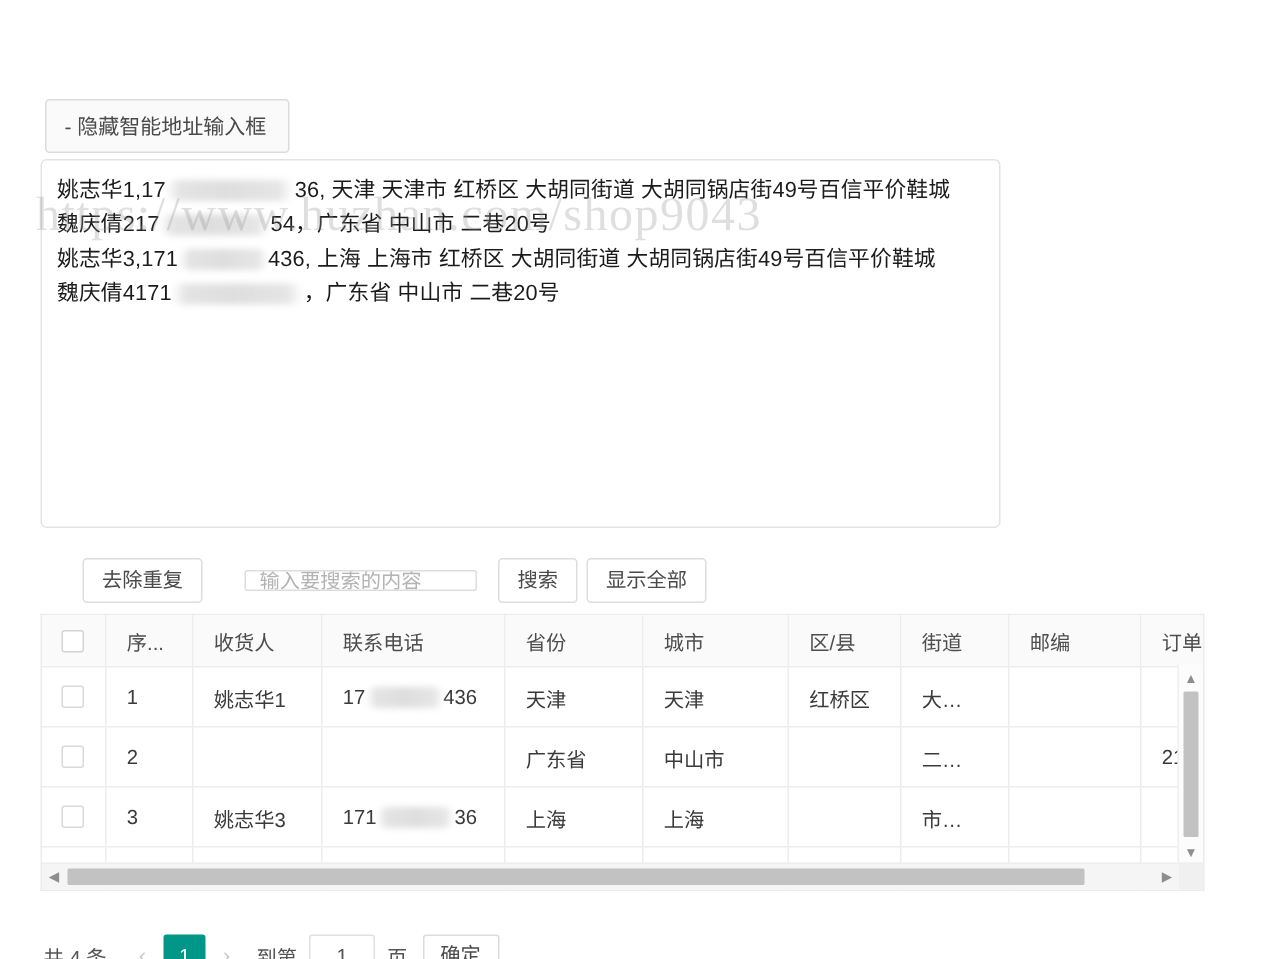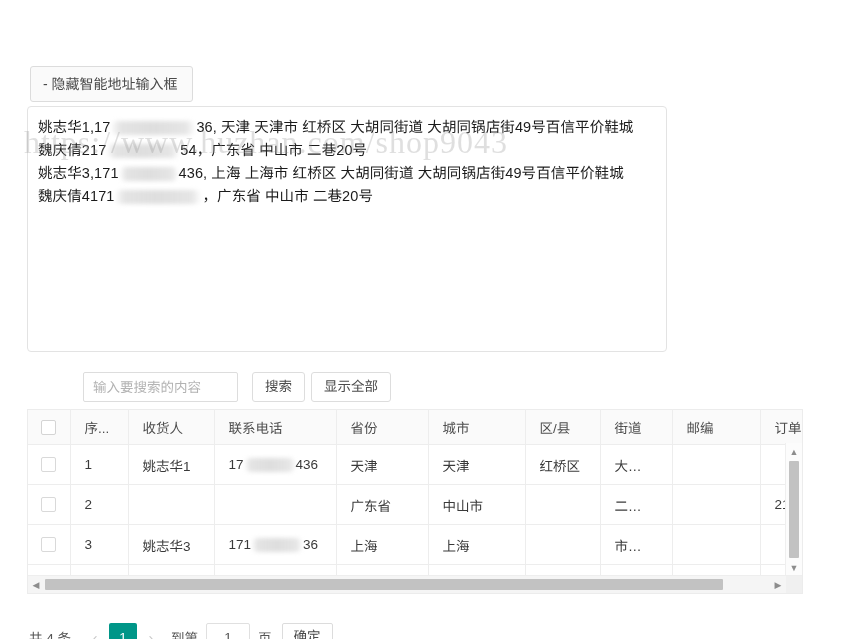"去除重复" button.tb-btn { html: none -> <button>去除重复</button> }
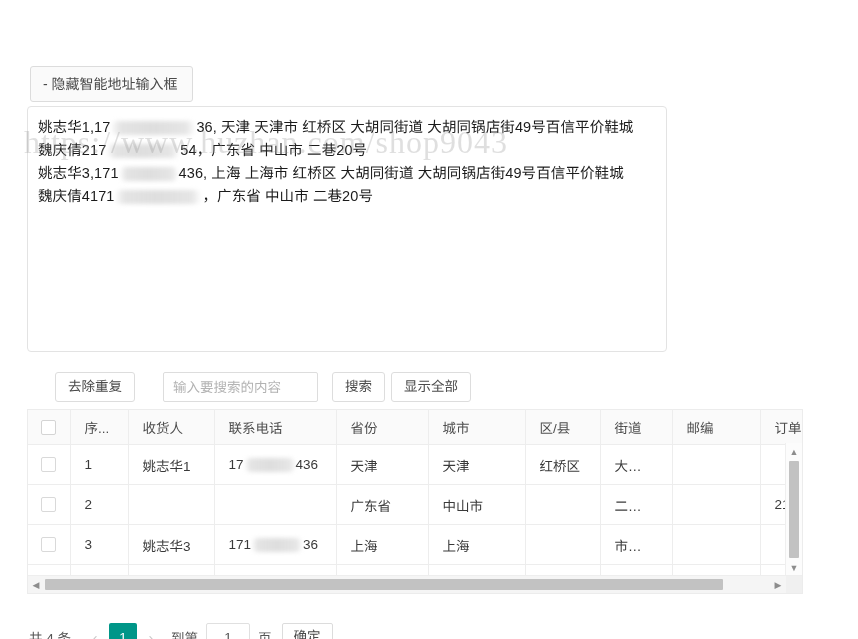"输入要搜索的内容" .search-input { height: 30px -> 14px }
